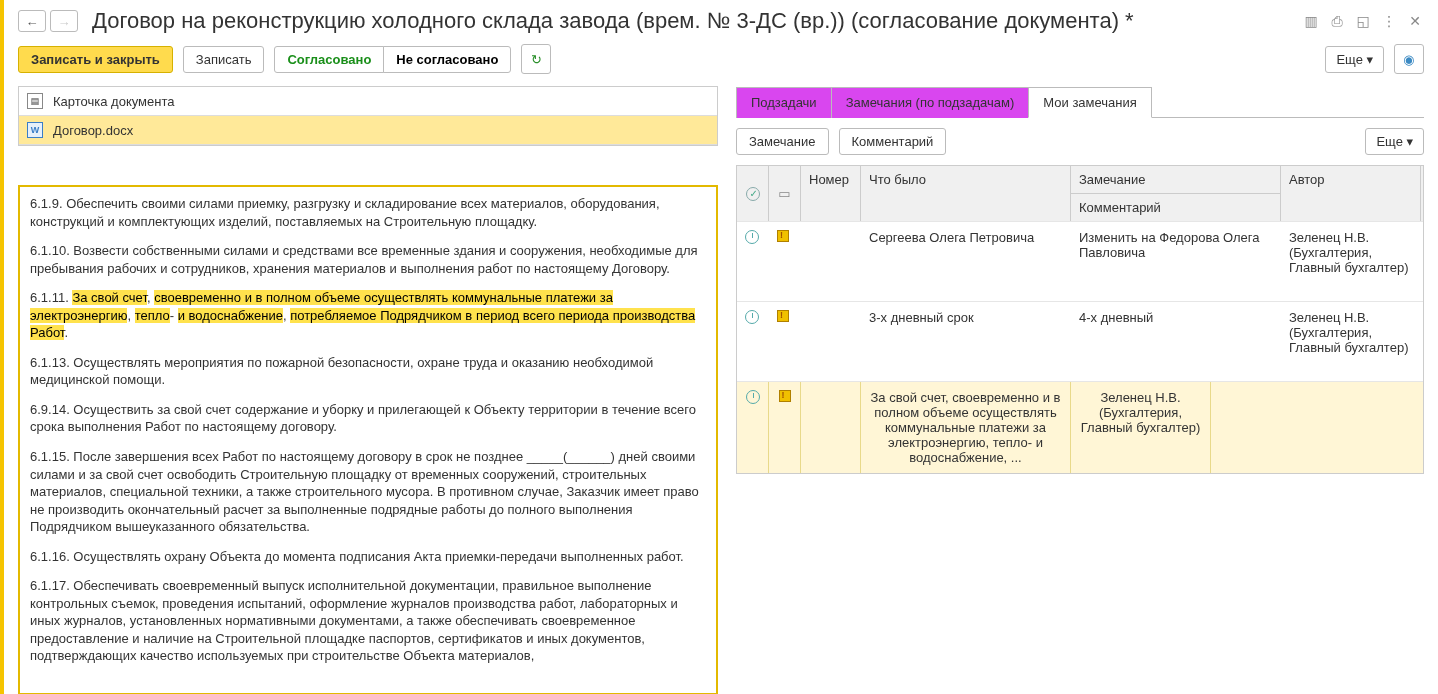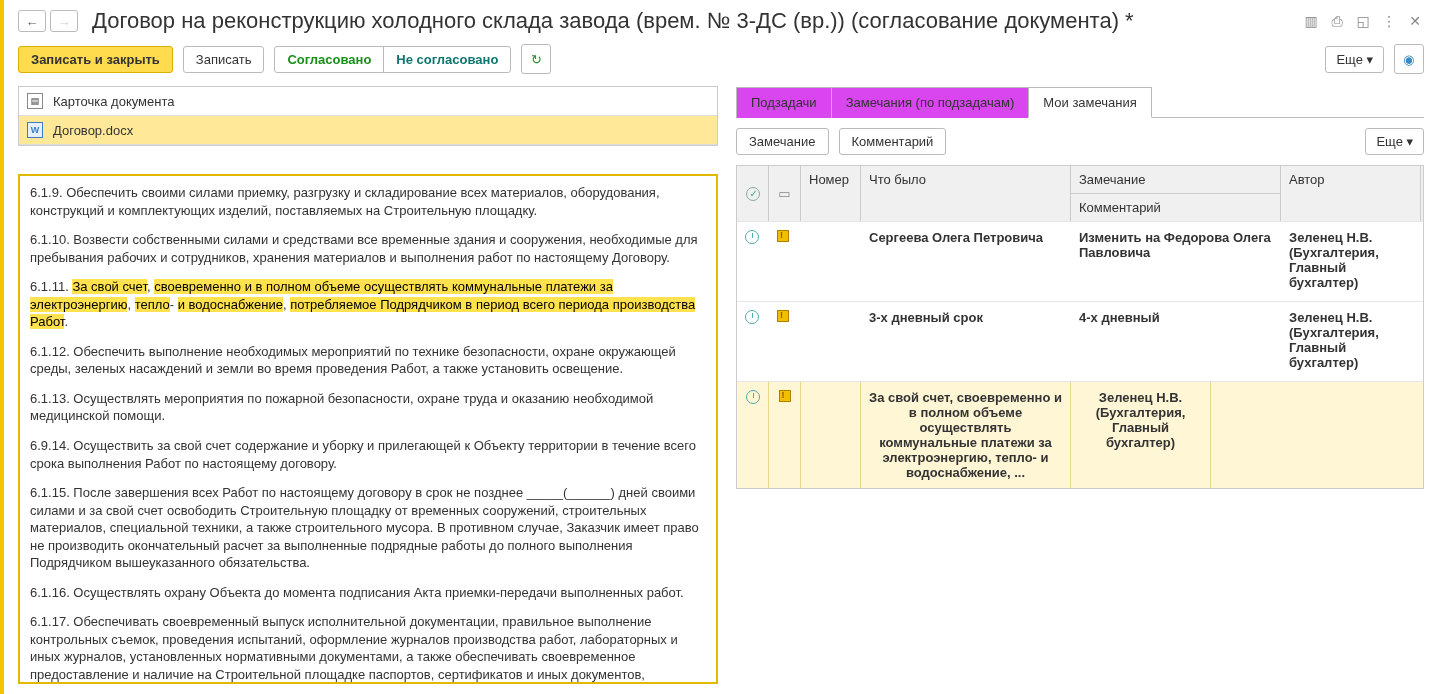"Не согласовано" .btn-red { color: #0f766e -> #000000 }
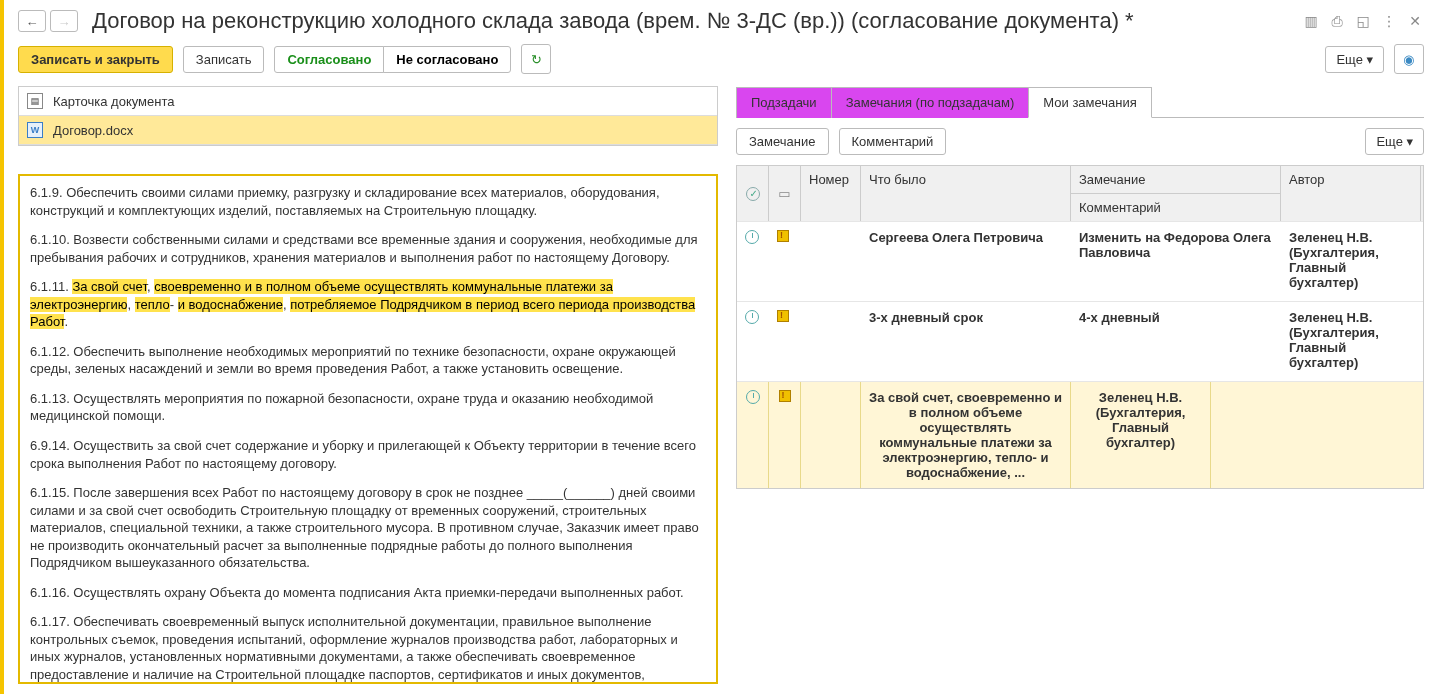"6.1.9. Обеспечить своими силами приемку," .doc-view { margin-top: 28px -> 39px }
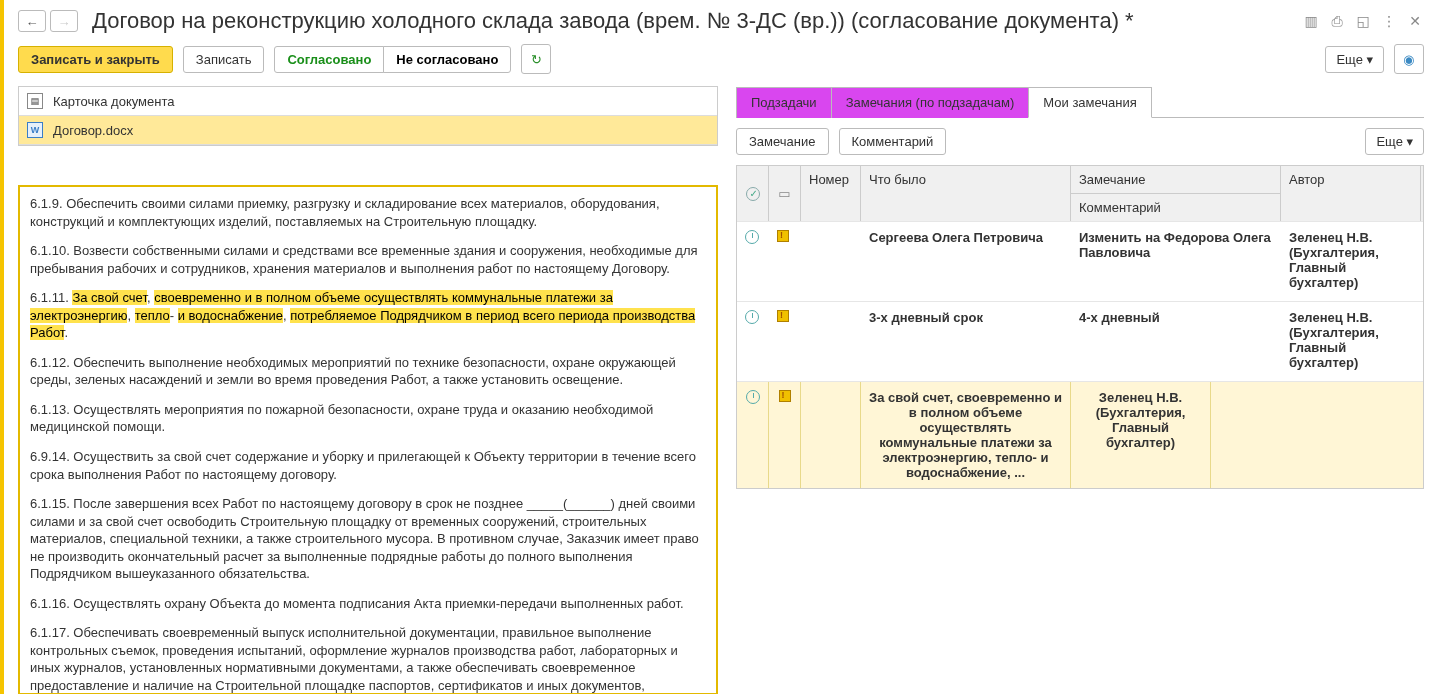"Сергеева Олега Петровича" .grid-body .cell { font-weight: bold -> none }
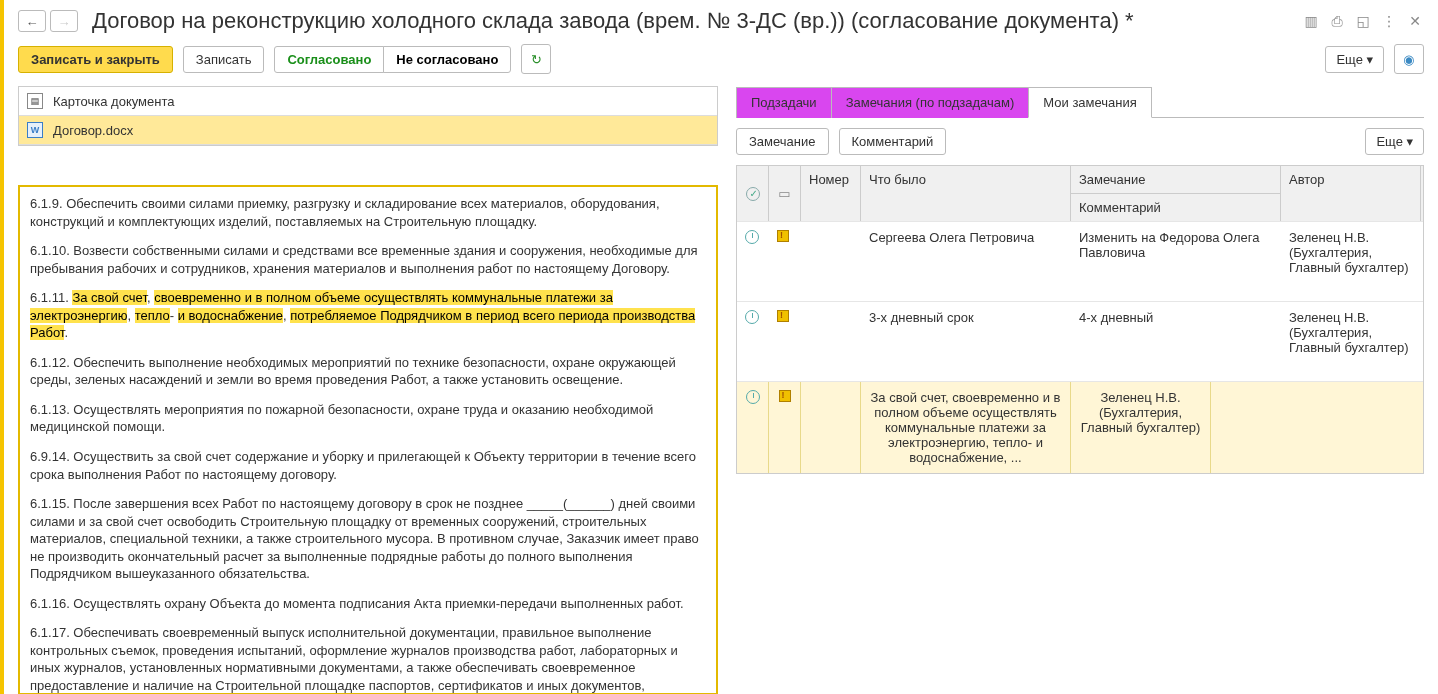"6.1.12. Обеспечить выполнение" p { html: <p>6.1.12. Обеспечить выполнение необходимых мероприятий по технике безопасности, охране окружающей среды, зеленых насаждений и земли во время проведения Работ, а также установить освещение.</p> -> none }
